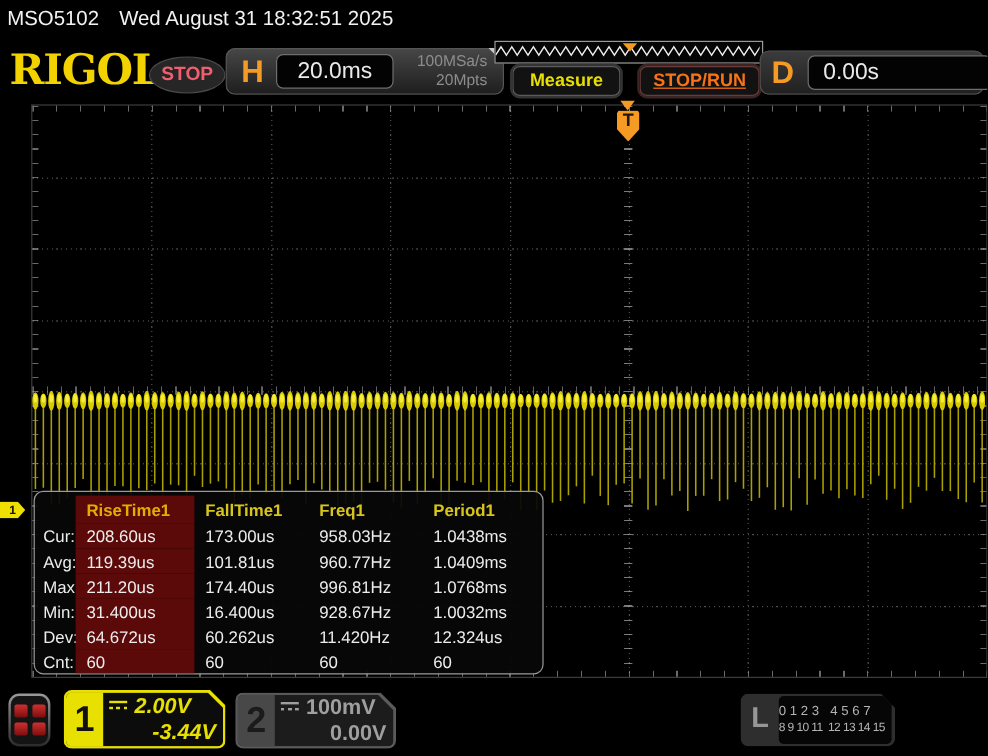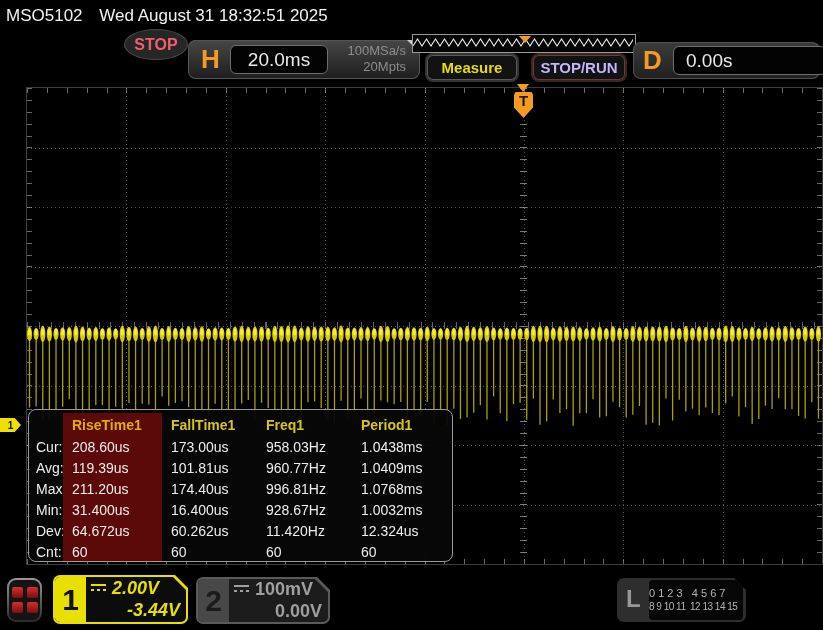"RIGOL" div.logo { html: none -> <div>RIGOL</div> }
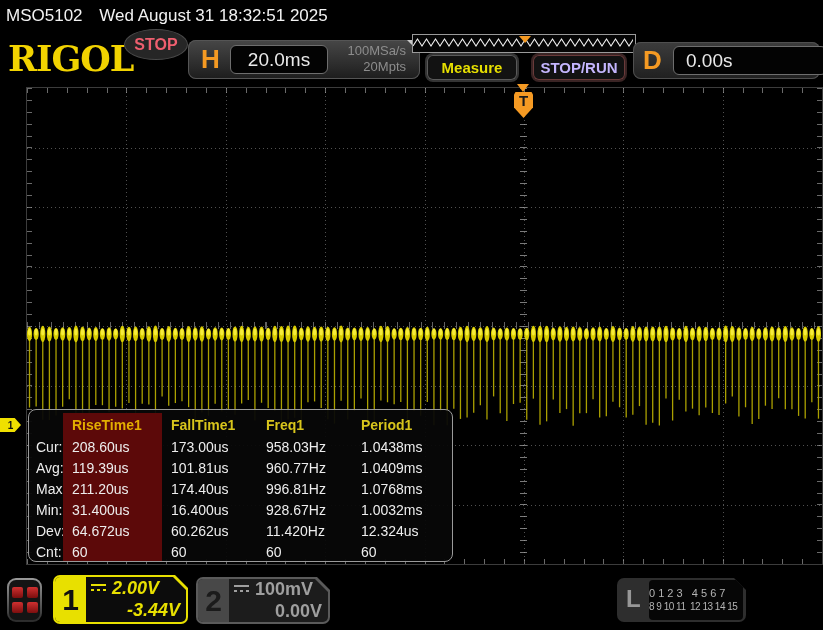"STOP" .stop-oval { top: 29px -> 47px }
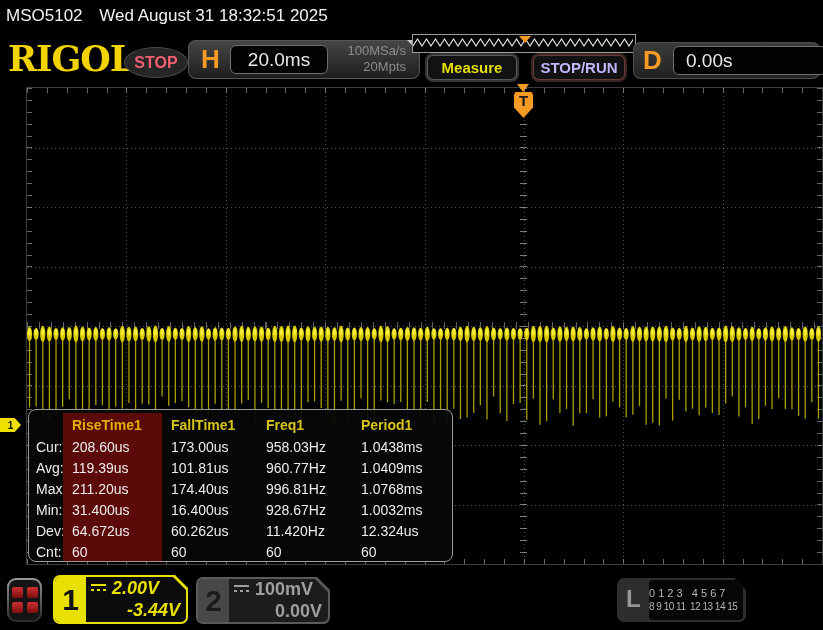"STOP/RUN" .stoprun-btn { color: #c4b5fd -> #f97316; text-decoration: none -> underline; width: 92px -> 100px }
